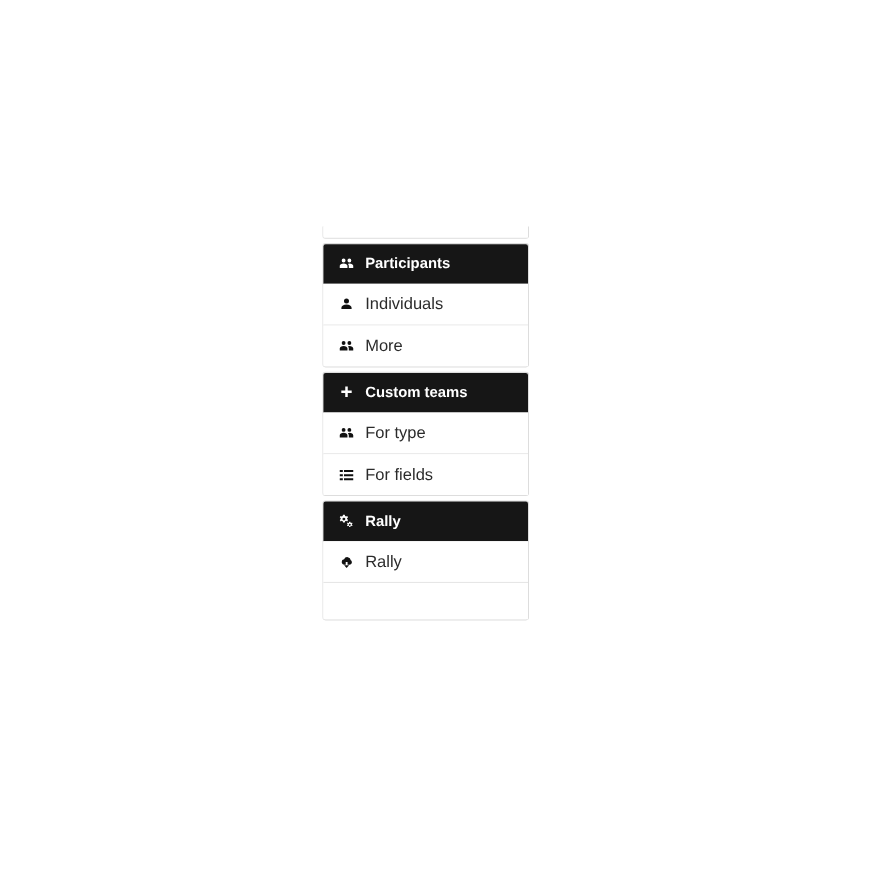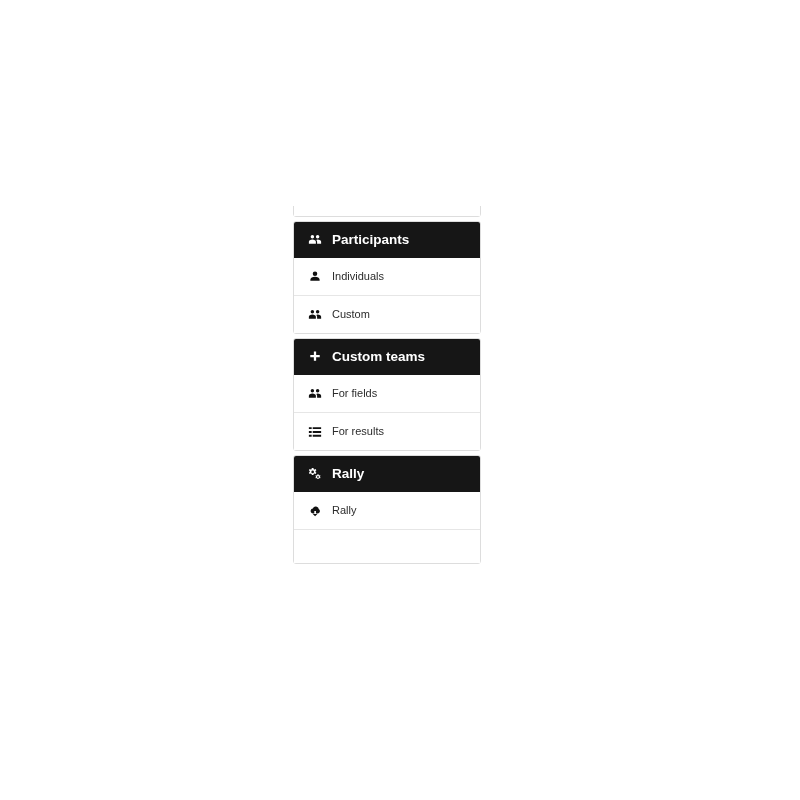"Individuals" .list-item { font-size: 11px -> 15px }
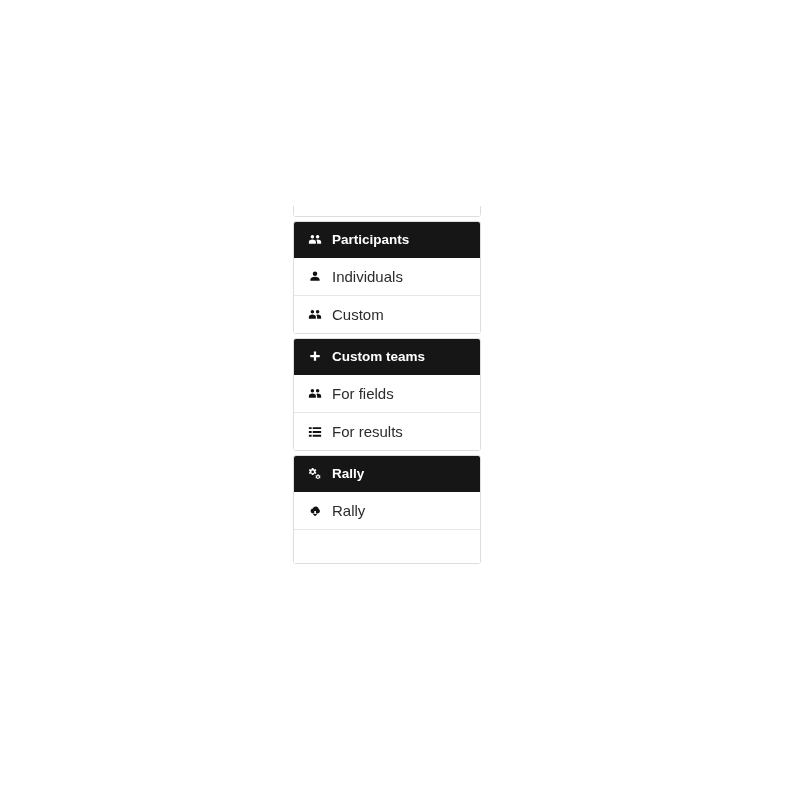"Custom" span.label-txt { text: Custom -> More }
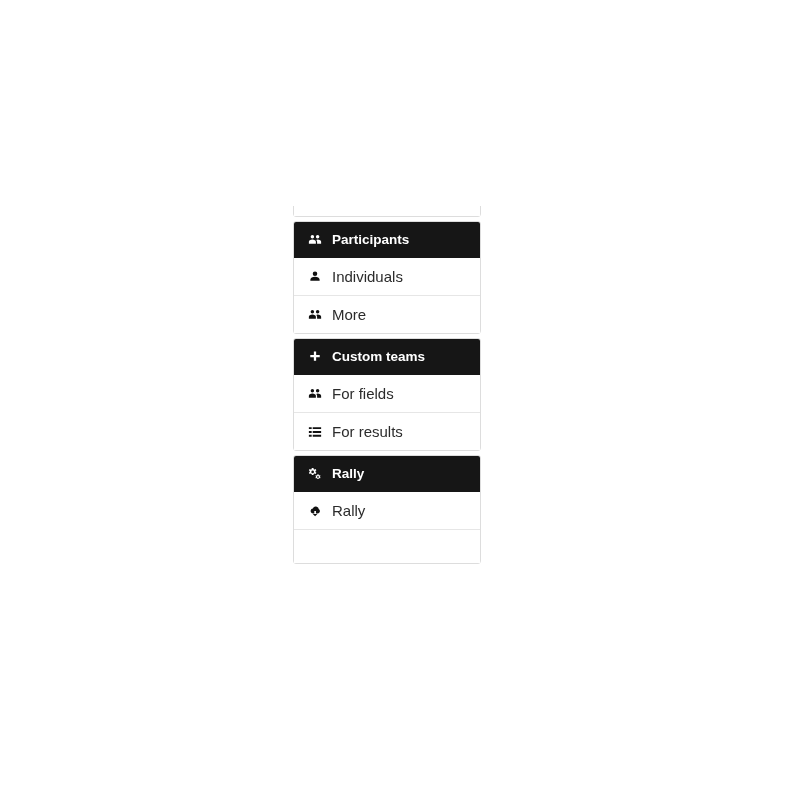"For fields" span.label-txt { text: fields -> type }
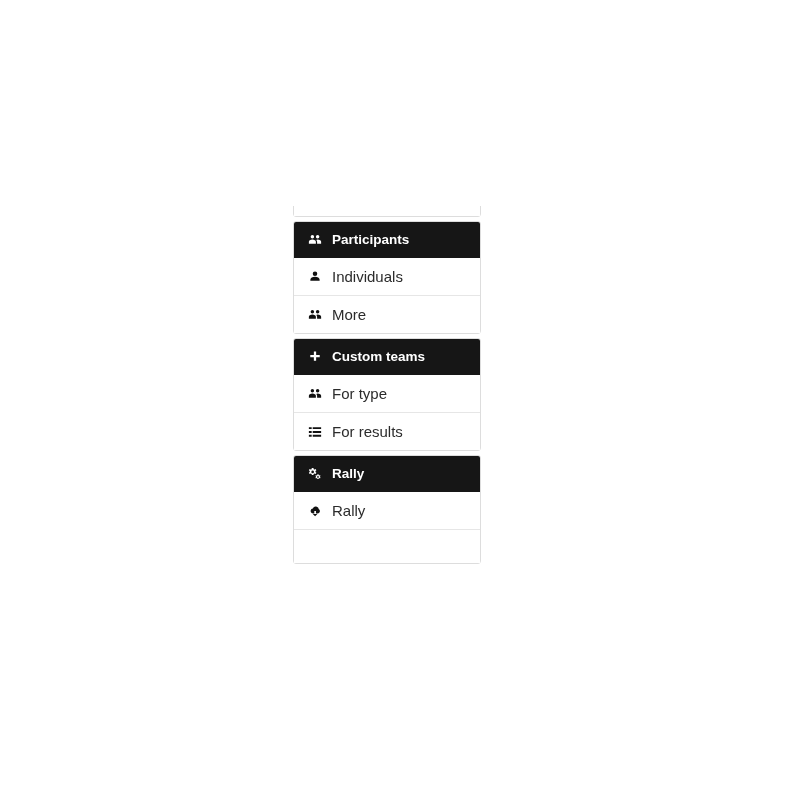"For results" span.label-txt { text: results -> fields }
